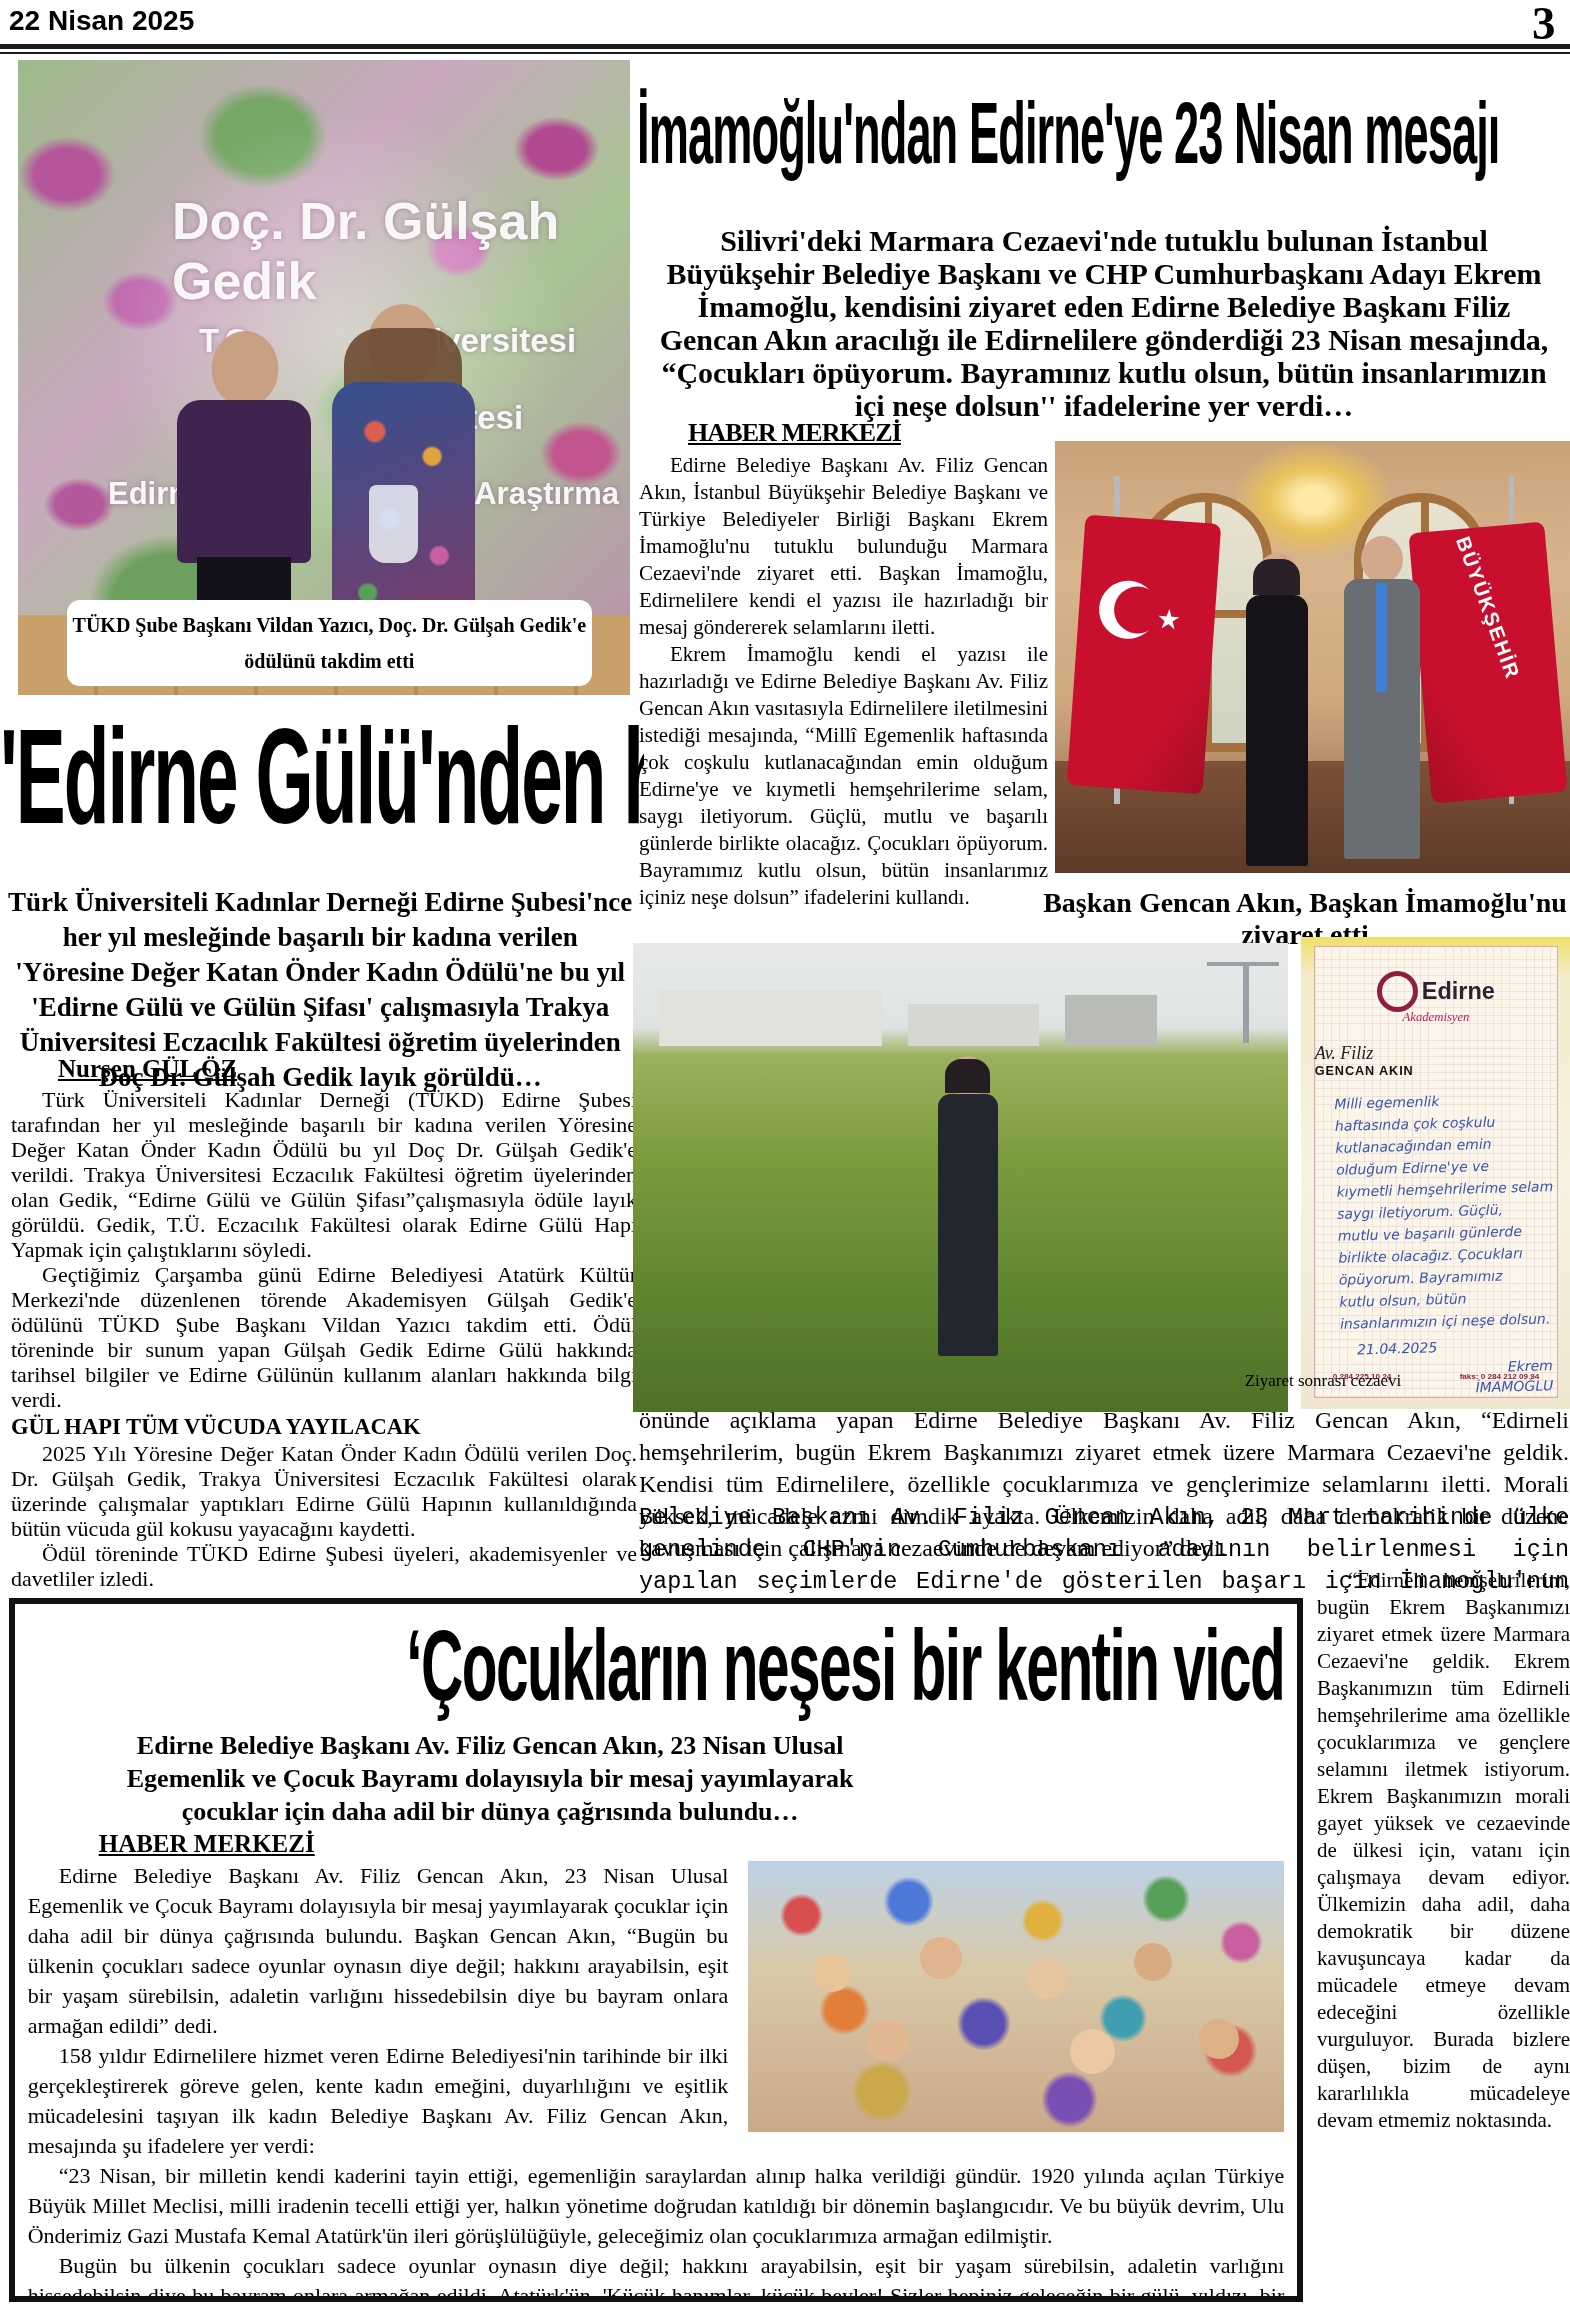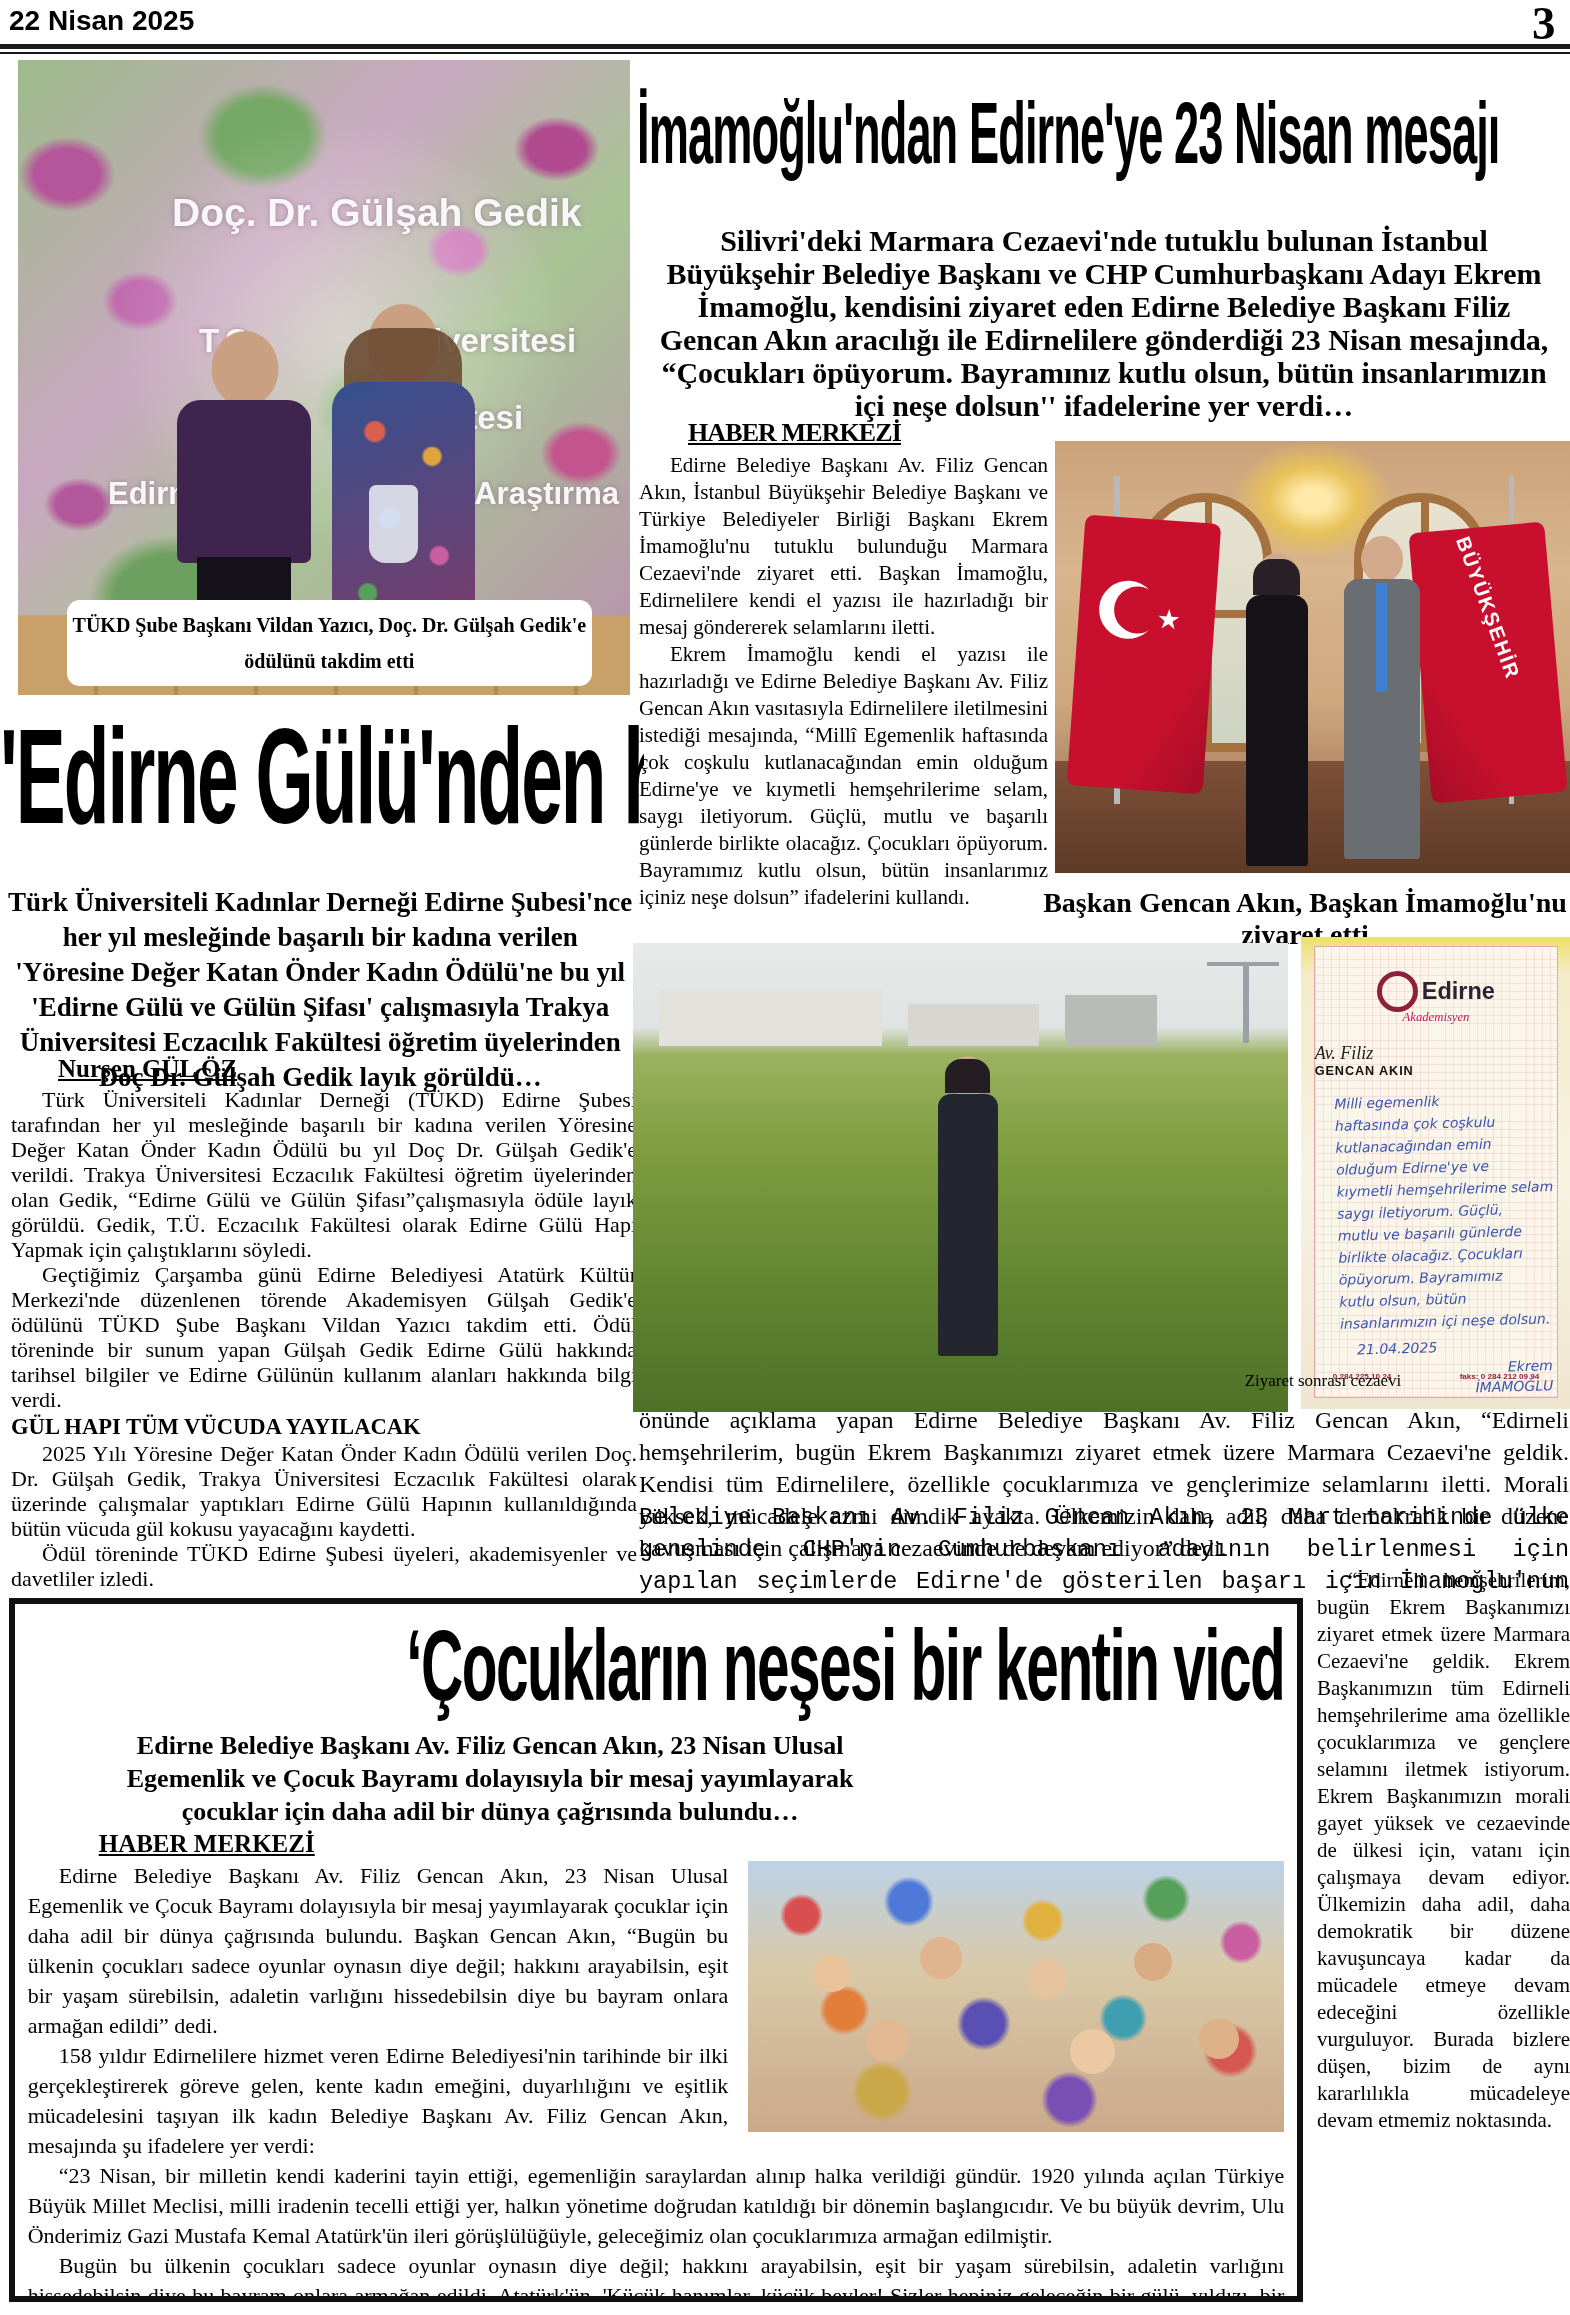"Doç. Dr. Gülşah Gedik" div.slide-text { font-size: 39px -> 52px }
